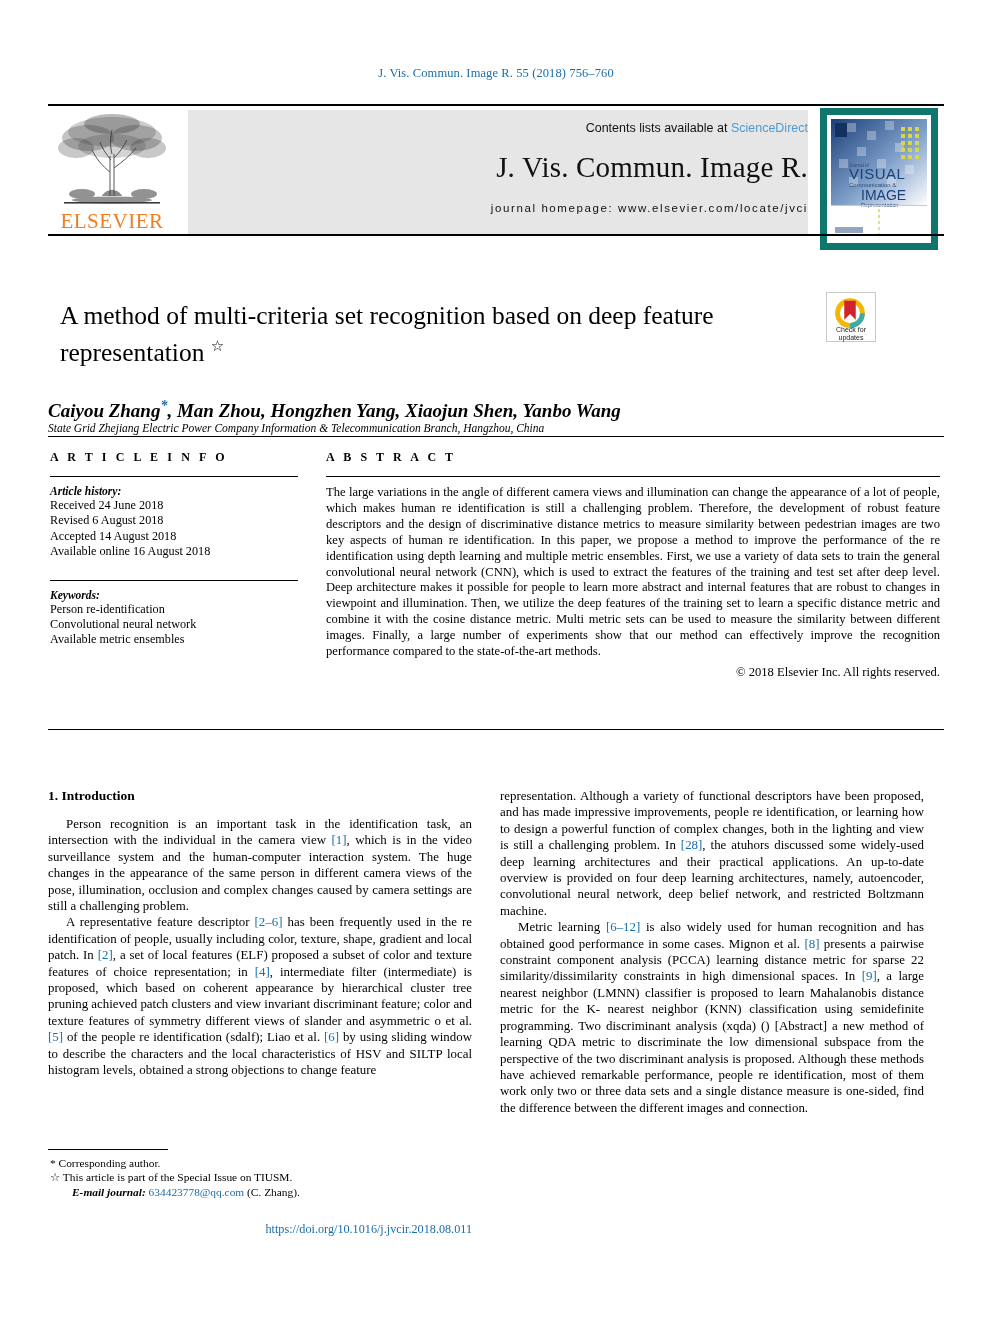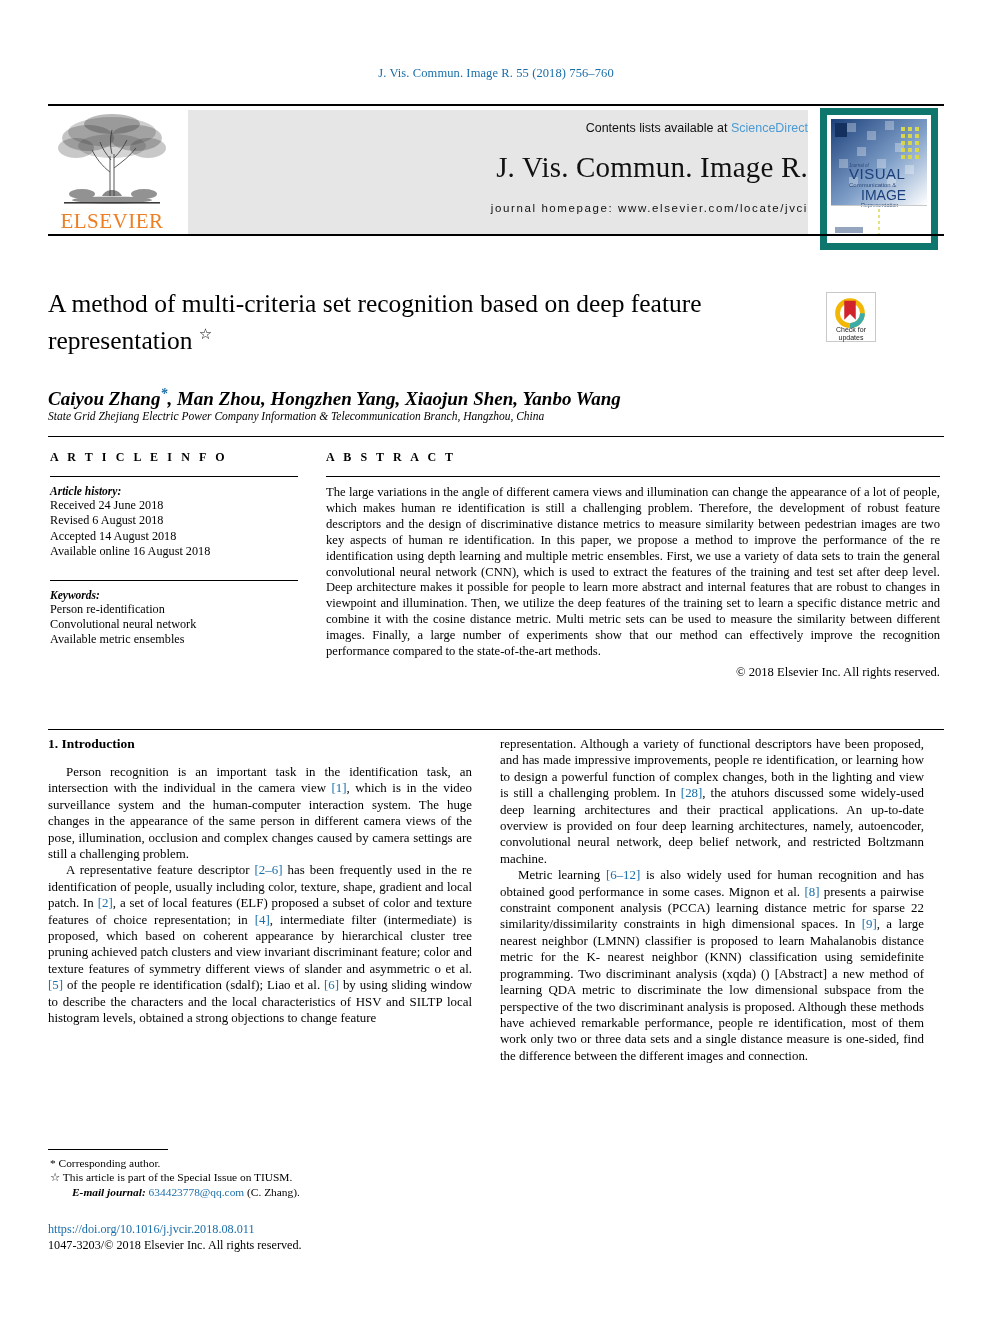"A method of multi-criteria set" .paper-title { margin: 0 -> 12px }
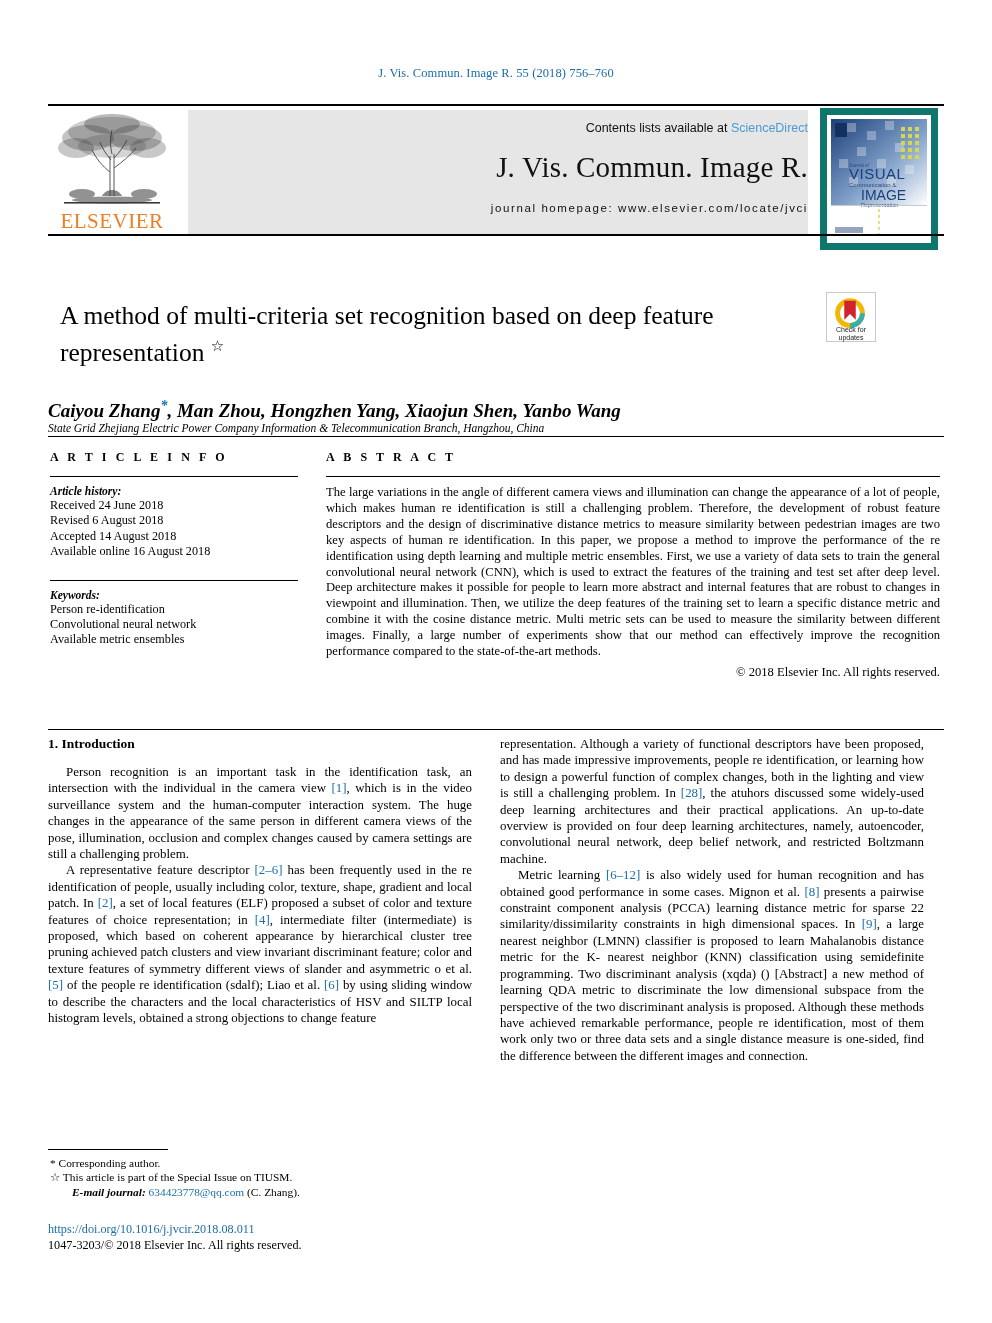"1. Introduction" .body-cols { top: 736px -> 788px }
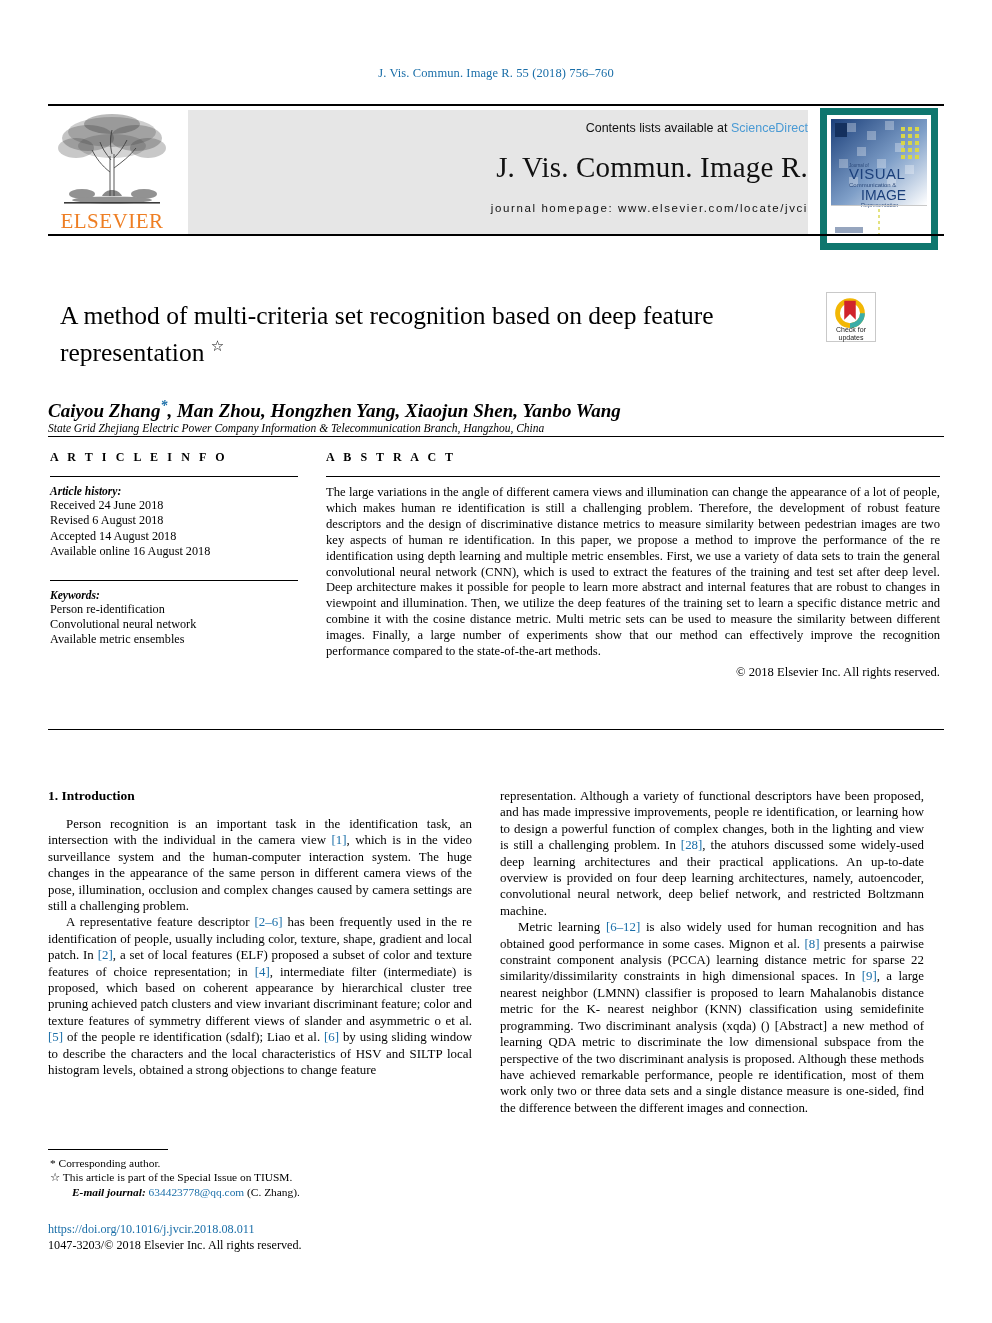"https://doi.org/10.1016/j.jvcir.2018.08." .doi-block { text-align: none -> right }
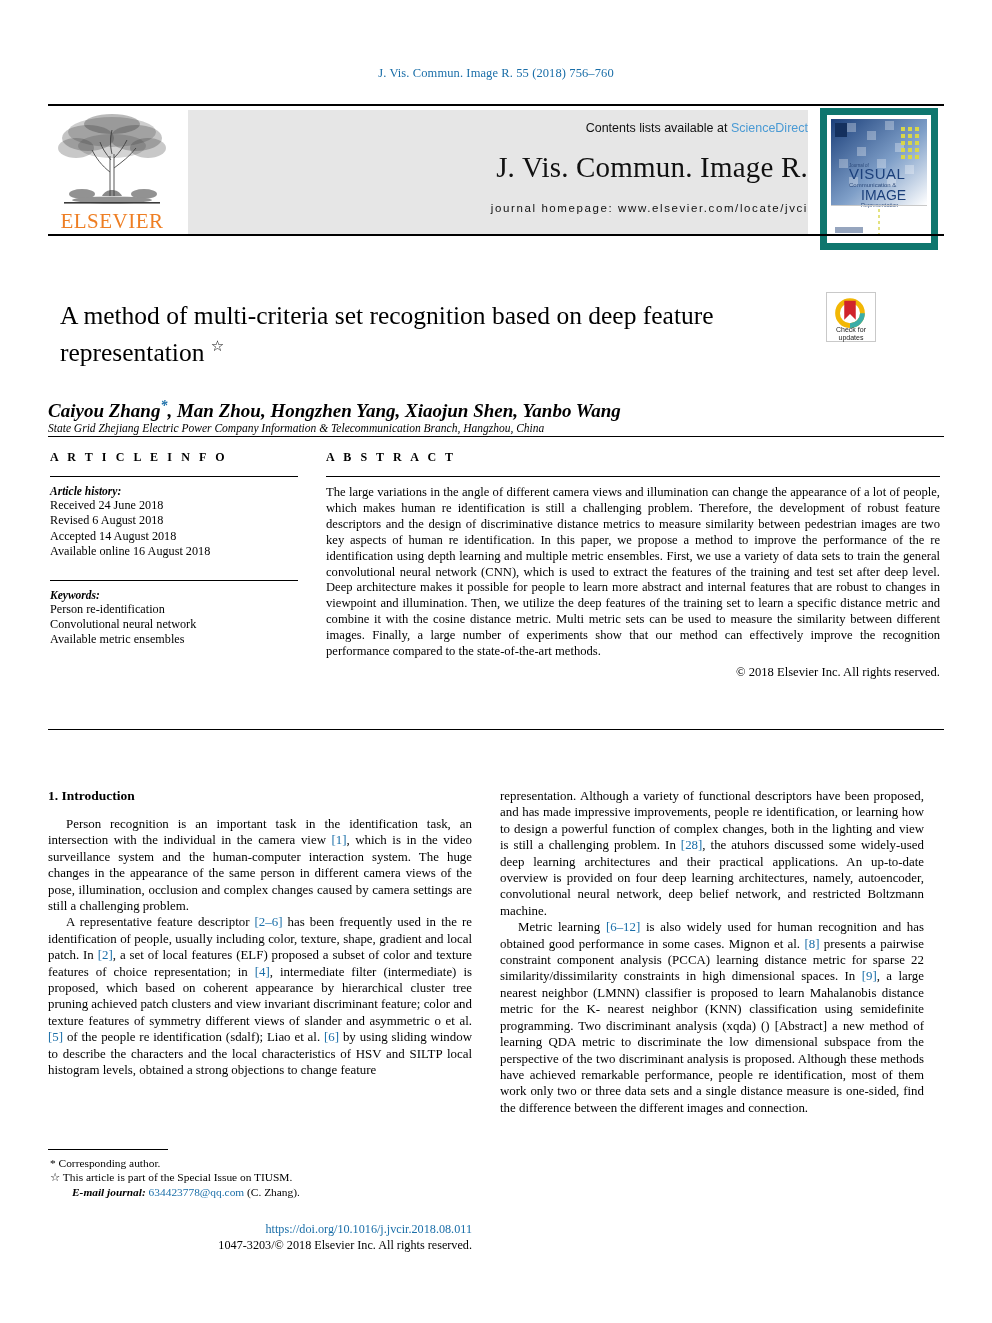"1047-3203/© 2018 Elsevier Inc. All" div.issn-line { html: <div>1047-3203/© 2018 Elsevier Inc. All rights reserved.</div> -> none }
